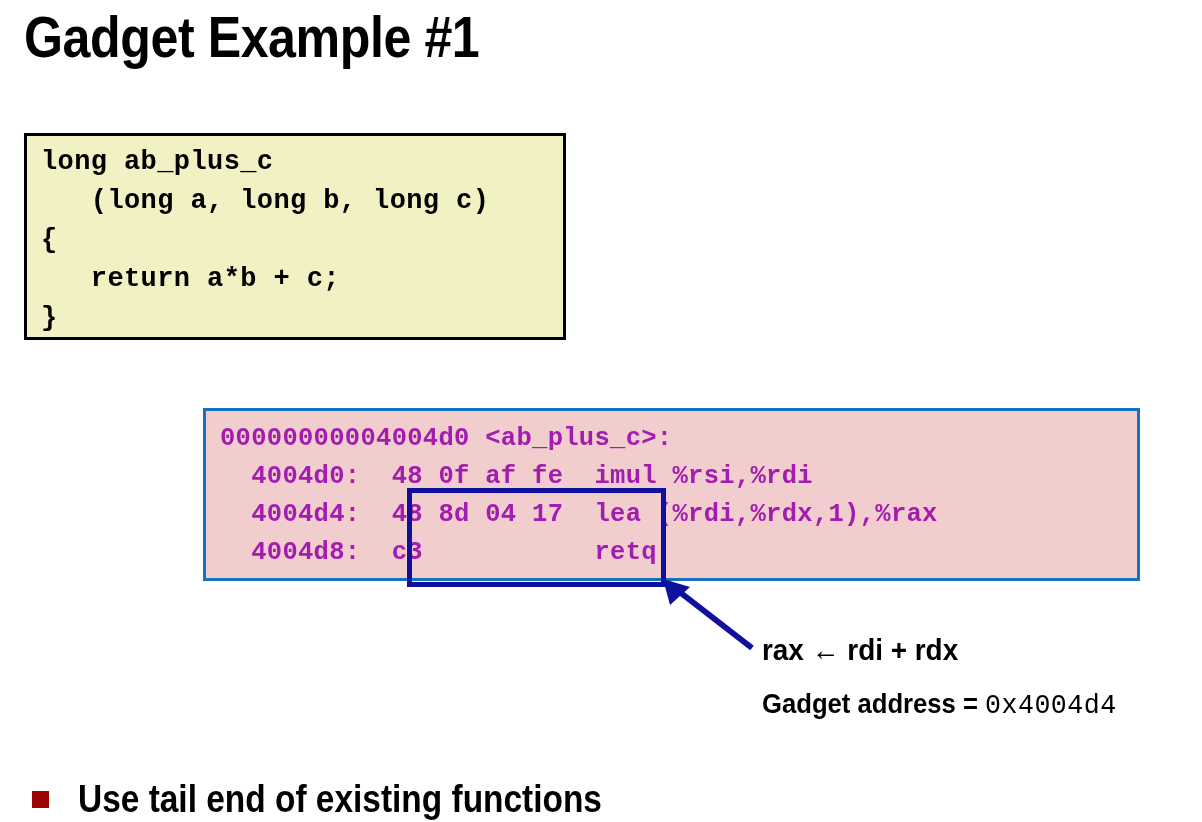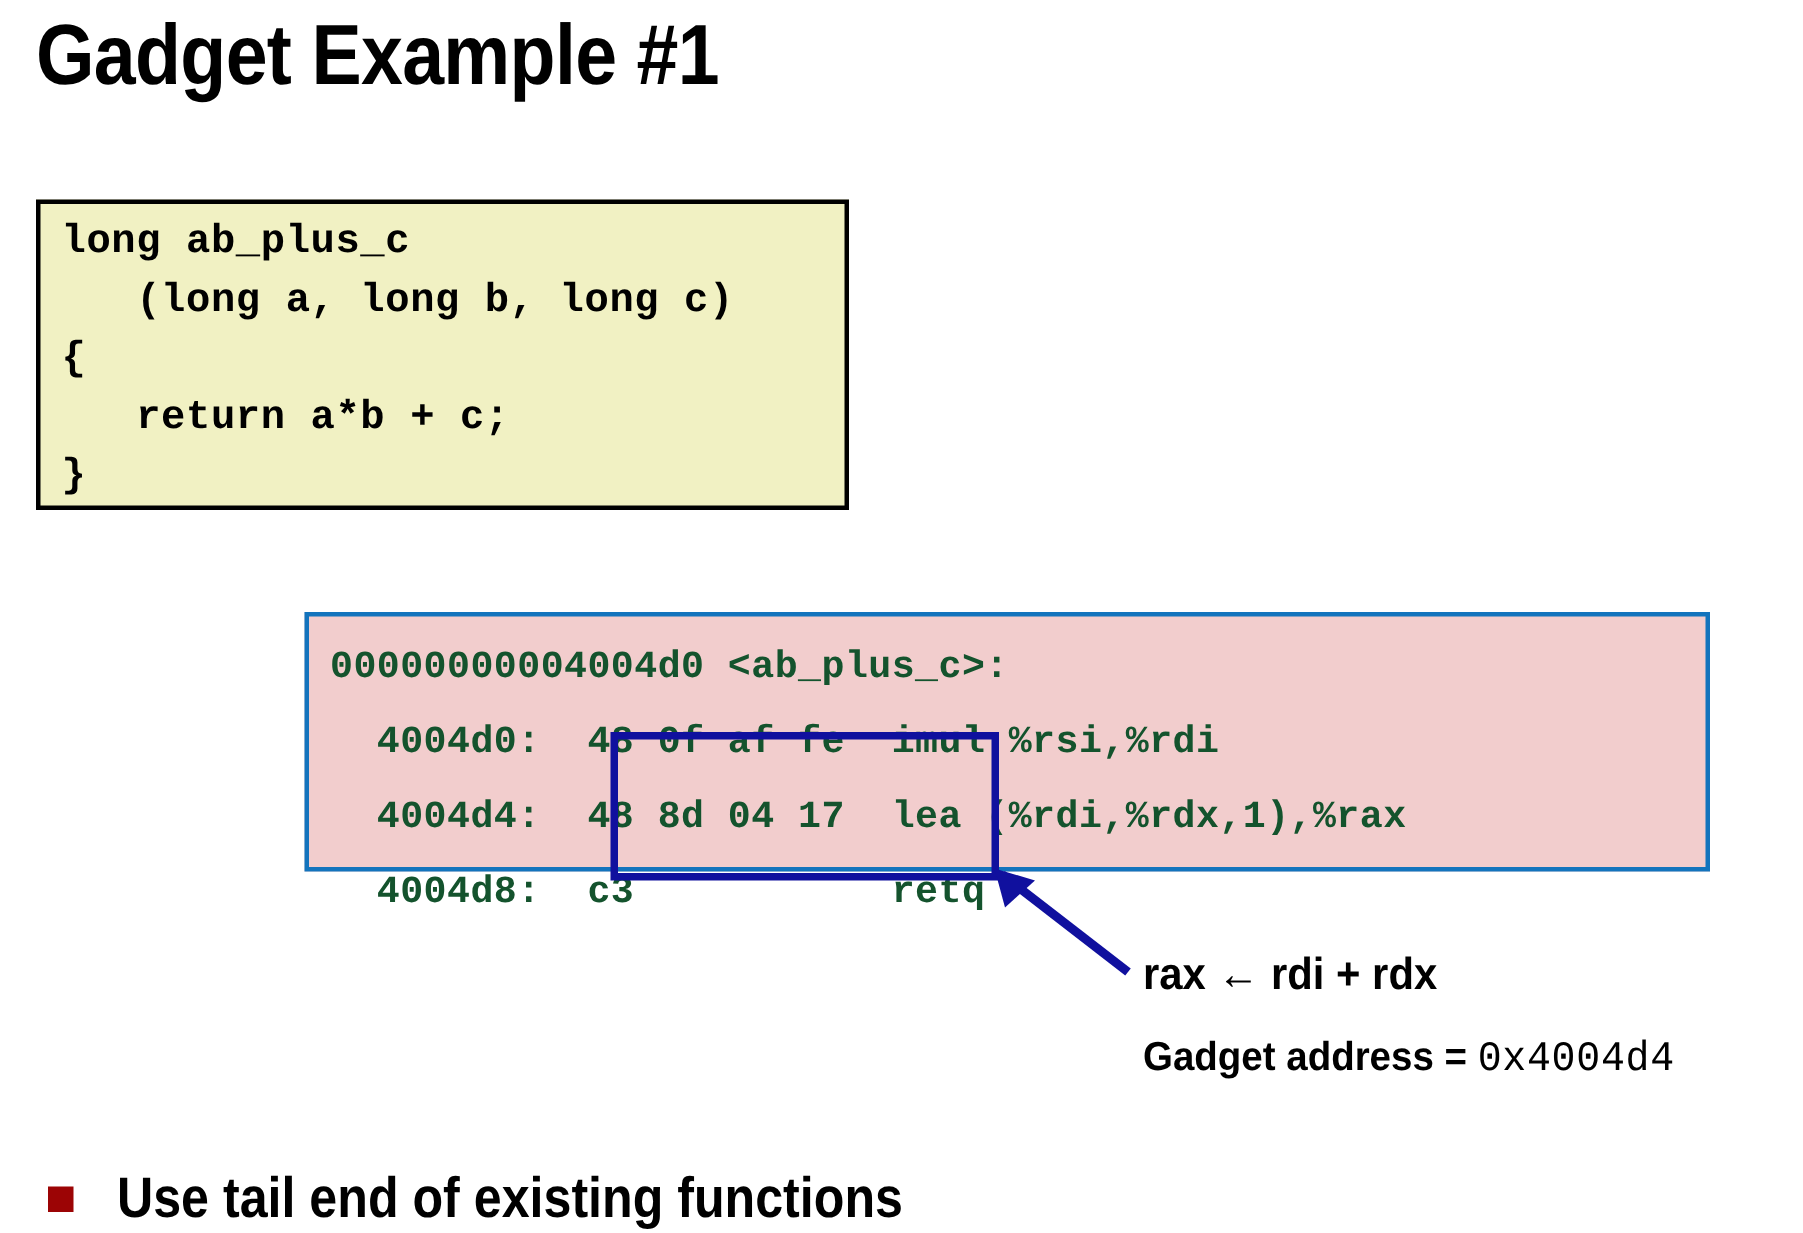"00000000004004d0 <ab_plus_c>:" #disasm-code { color: #14532d -> #a21caf; line-height: 50px -> 38px }
